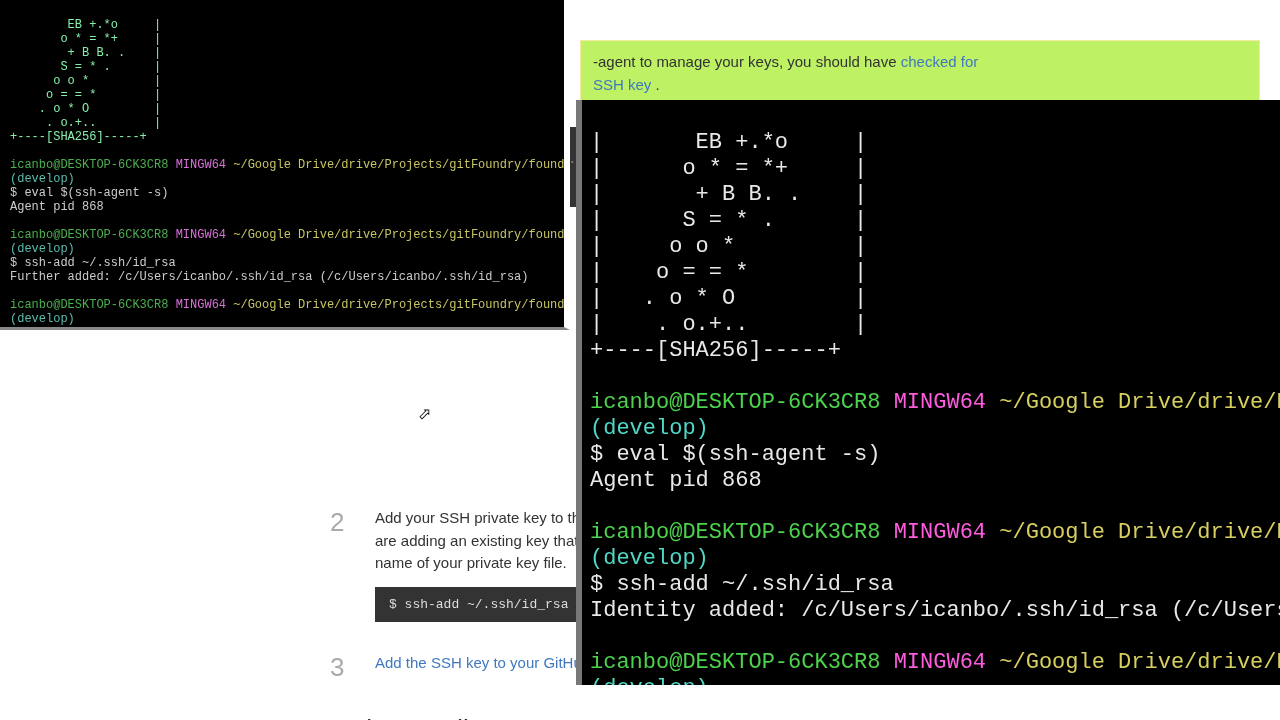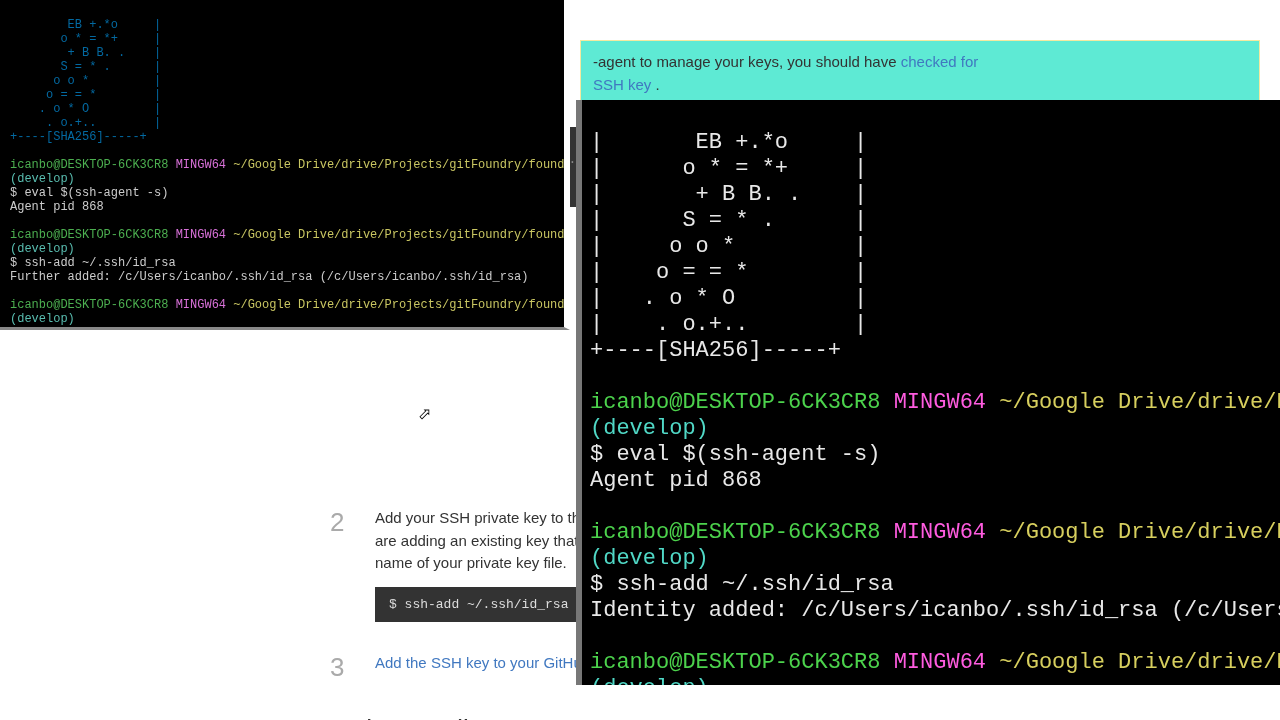"EB +.*o |" .term-small .art { color: #0369a1 -> #86efac }
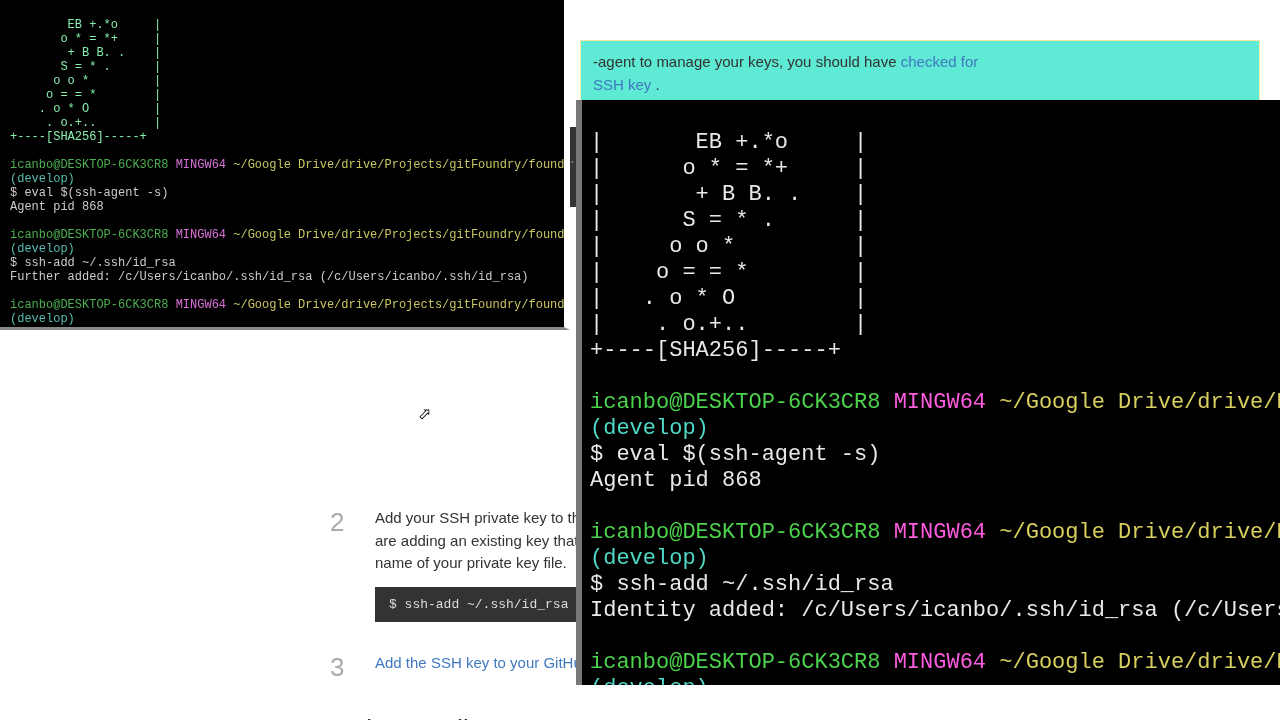"-agent to manage your keys," .doc-note { background: #5eead4 -> #bef264 }
